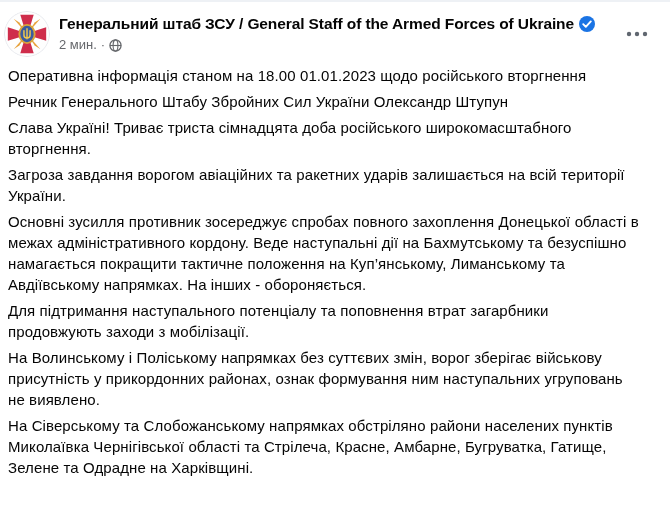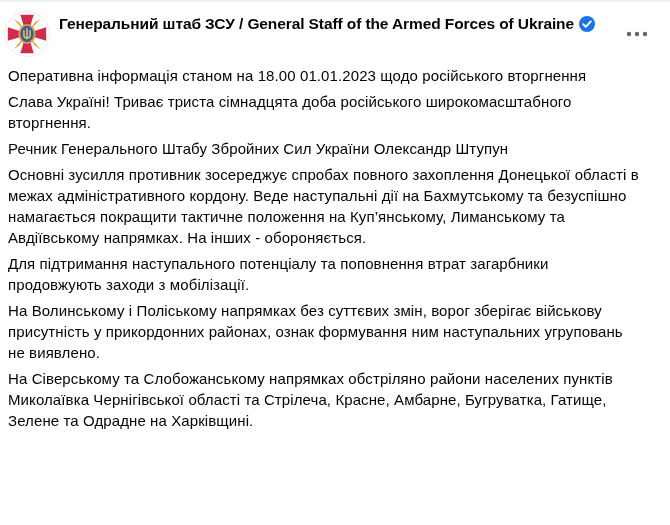"2 мин." div.meta-row { html: none -> <div> <span>2 мин.</span> <span>·</span> <span> <svg> <circle></circle> <ellipse></ellipse> <path></path> </svg> </span> </div> }
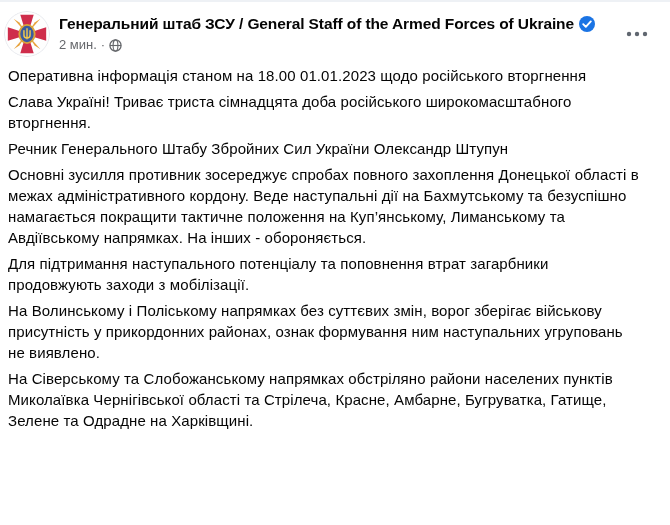"Слава Україні! Триває триста сімнадцята" p.post-paragraph { order: before "Речник Генерального Штабу Збройних Сил" -> after "Речник Генерального Штабу Збройних Сил" }
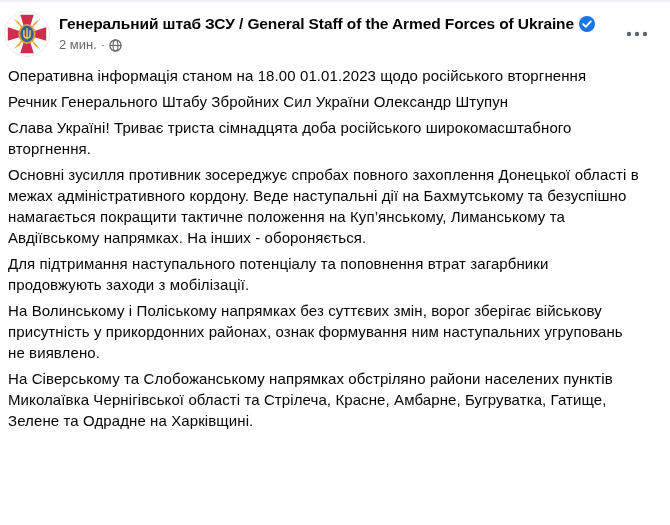"Загроза завдання ворогом авіаційних та" p.post-paragraph { html: none -> <p>Загроза завдання ворогом авіаційних та ракетних ударів залишається на всій території України.</p> }
